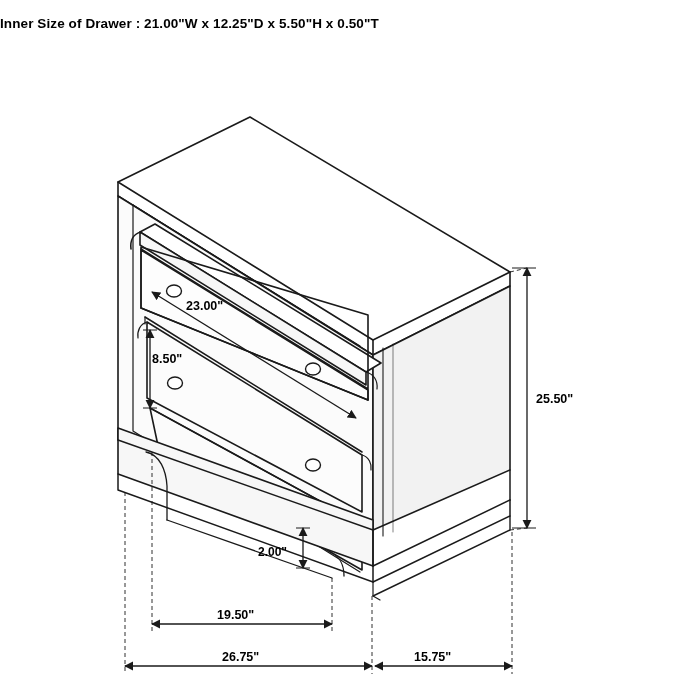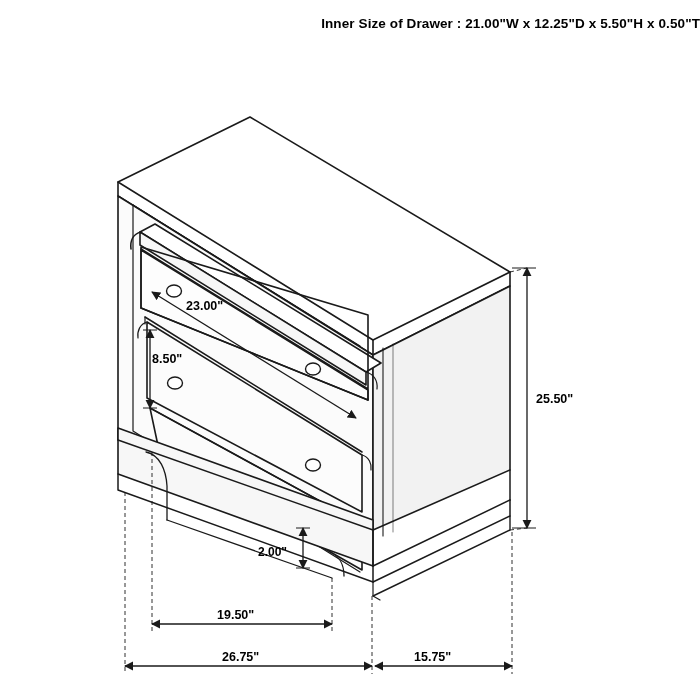"Inner Size of Drawer :" .title { text-align: right -> left }
